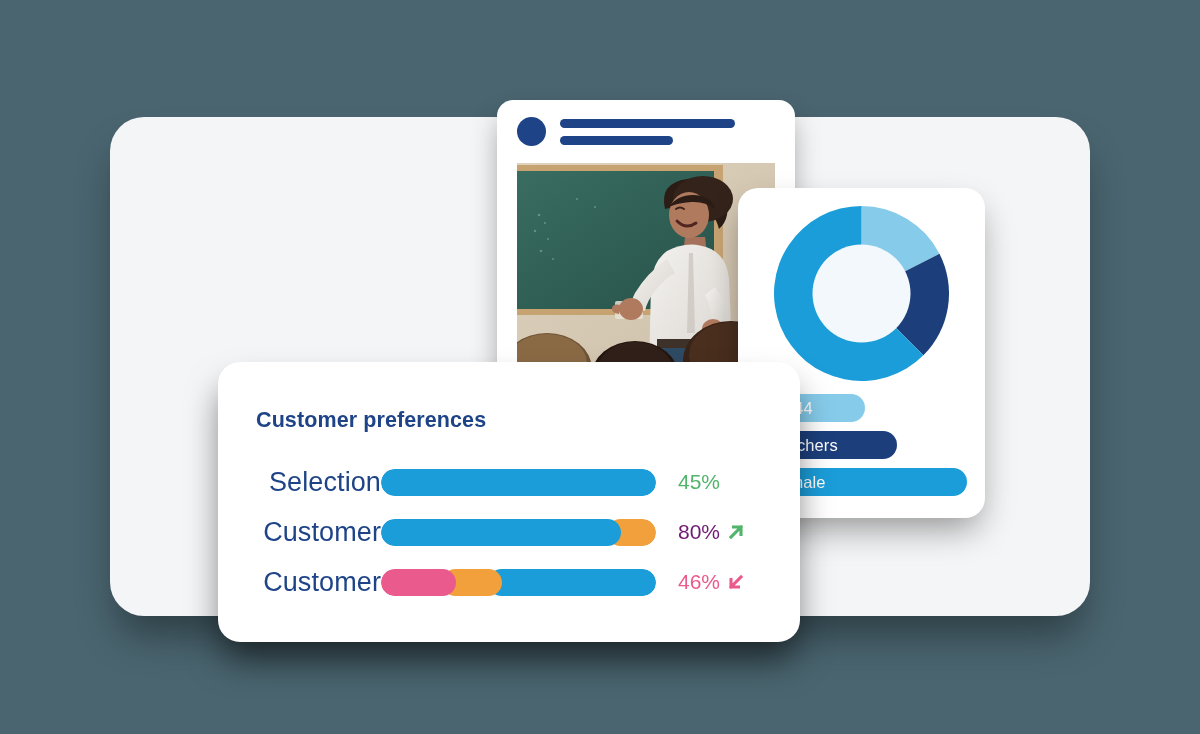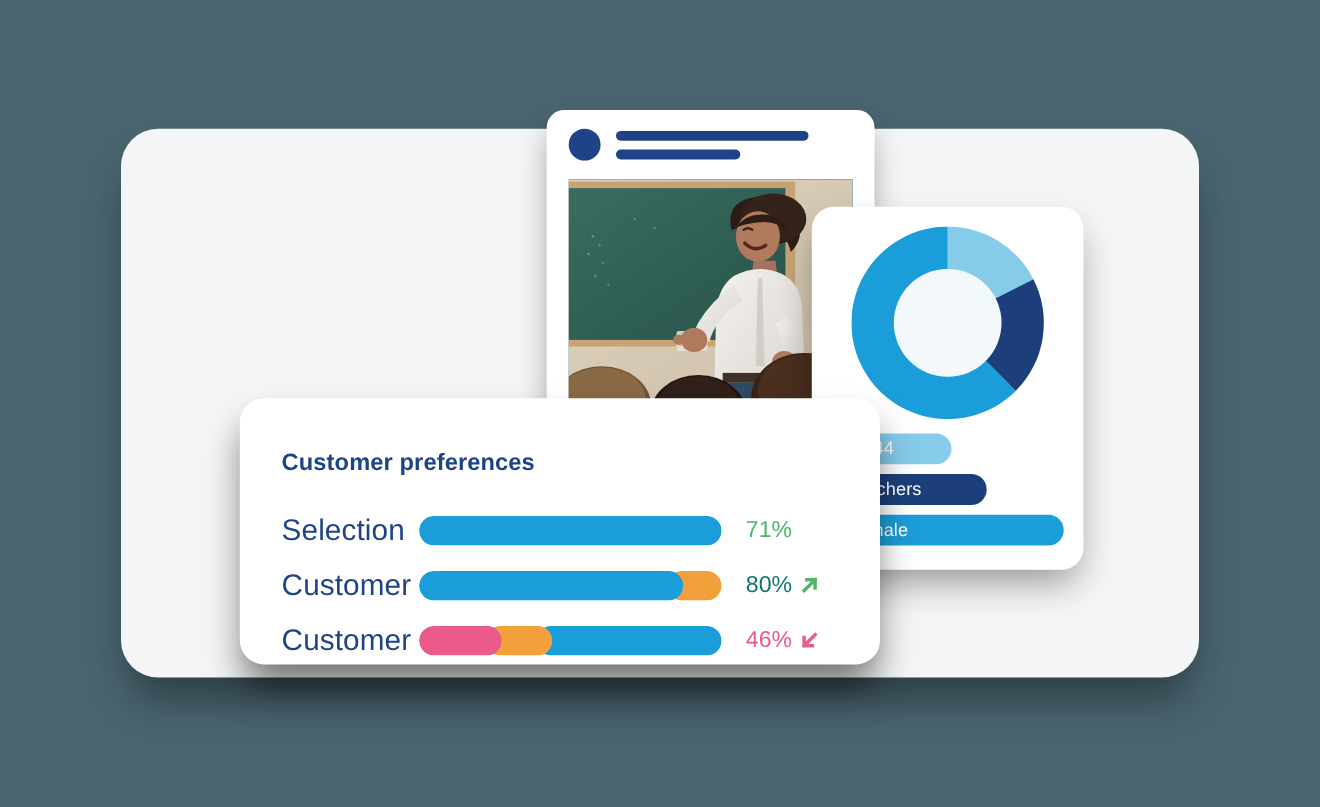"Customer preferences" .pref-card { height: 242px -> 280px; text-align: none -> right }
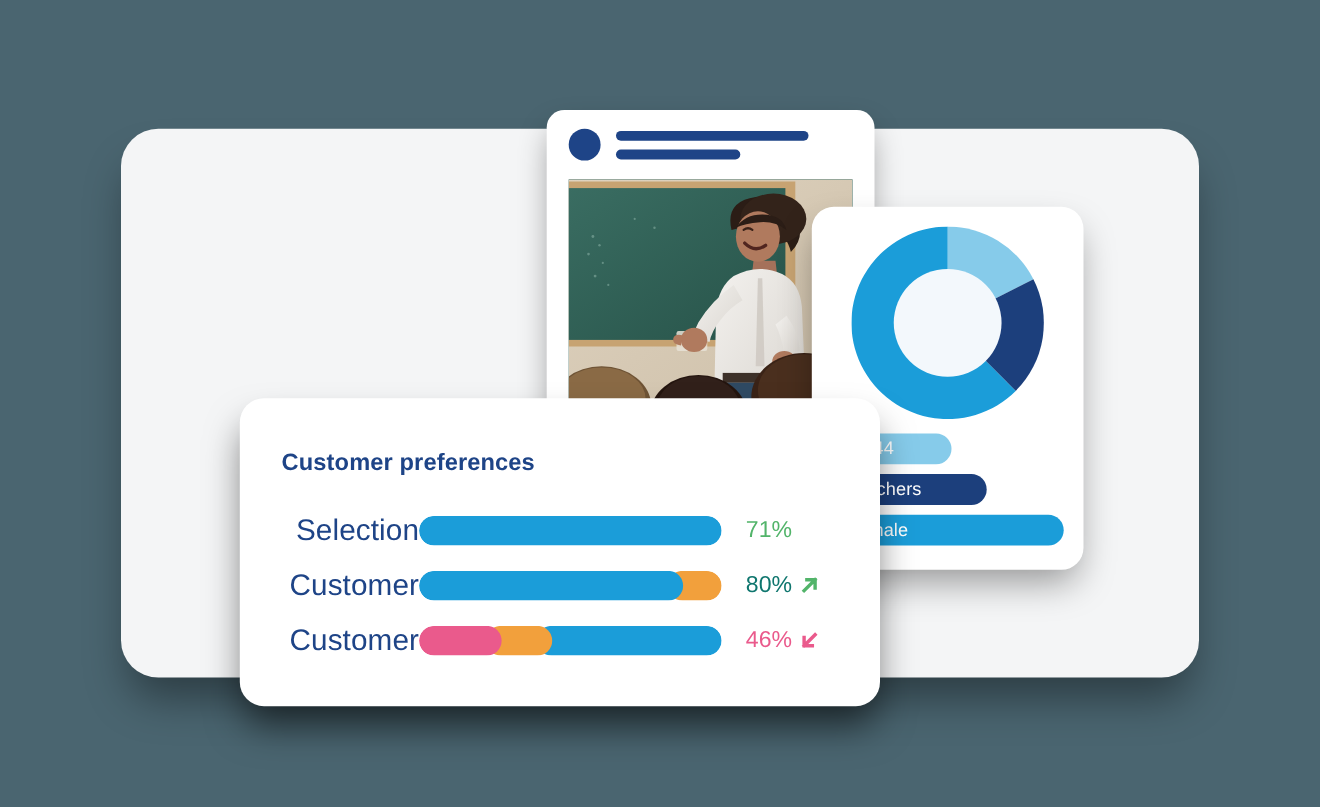"71%" span { text: 71% -> 45% }
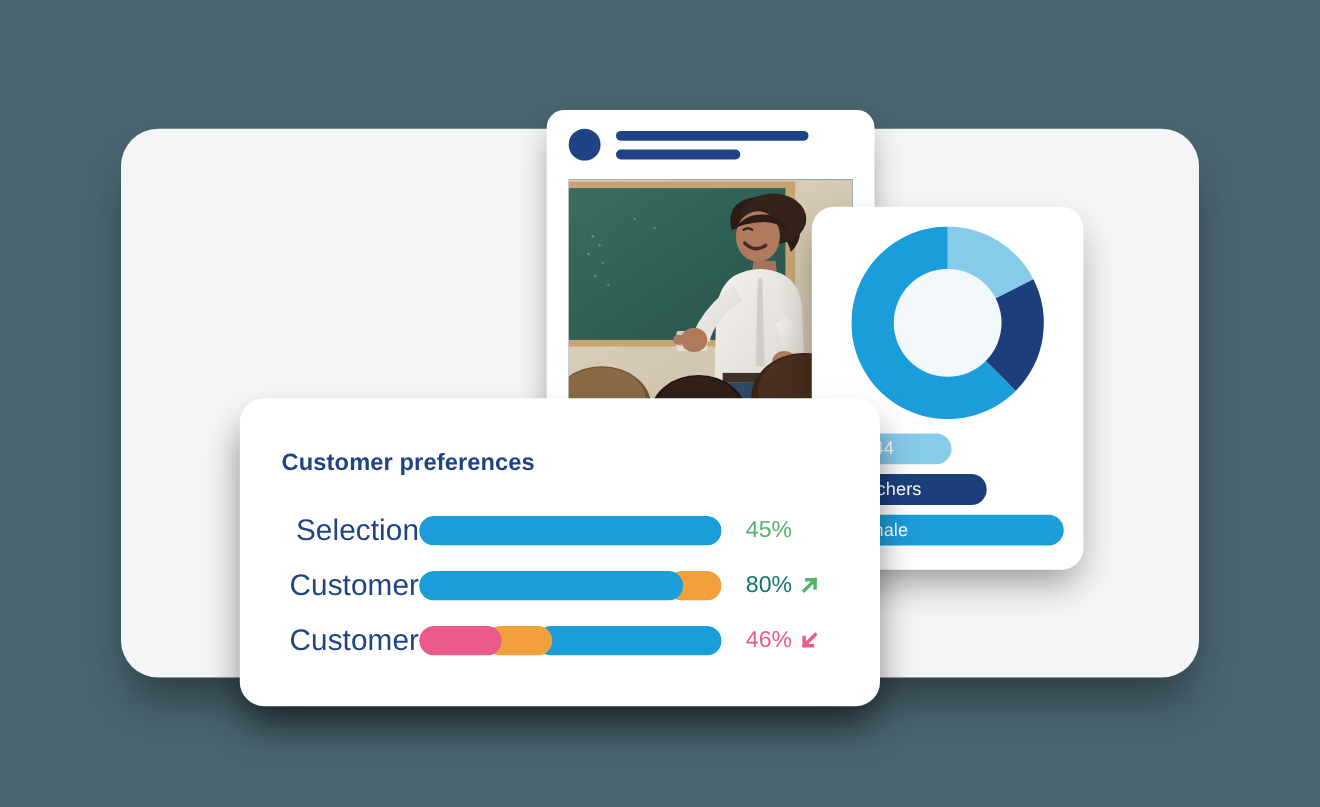"80%" div.row-value { color: #0f766e -> #701a75 }
